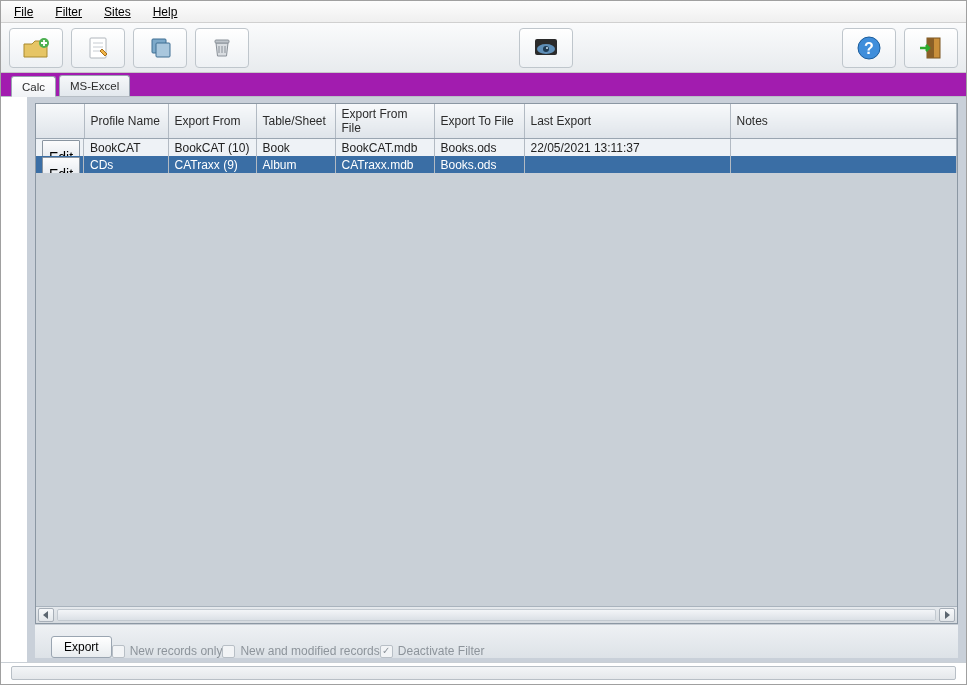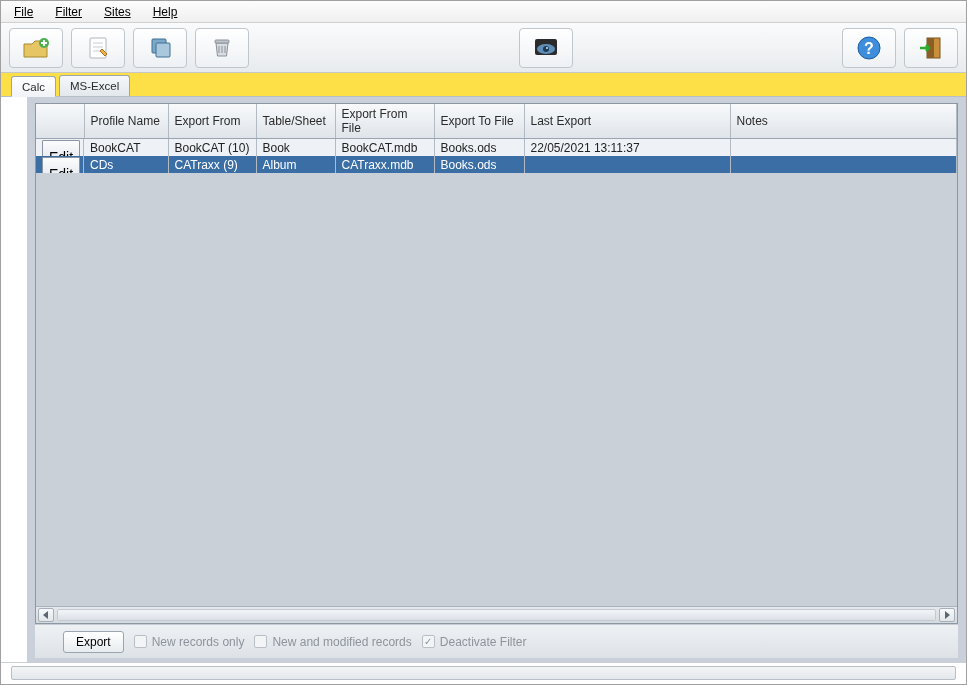"Calc" .tabsbar { background: #fde047 -> #a21caf }
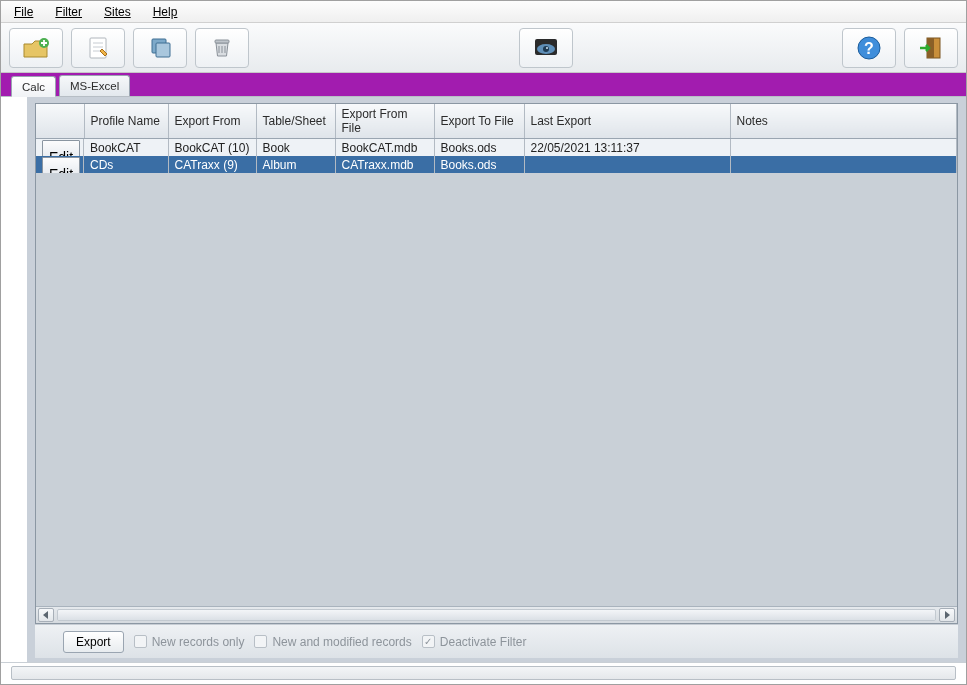"Export" .bottombar { align-items: center -> flex-end; gap: 10px -> none; padding: 0 28px -> 0 16px }
